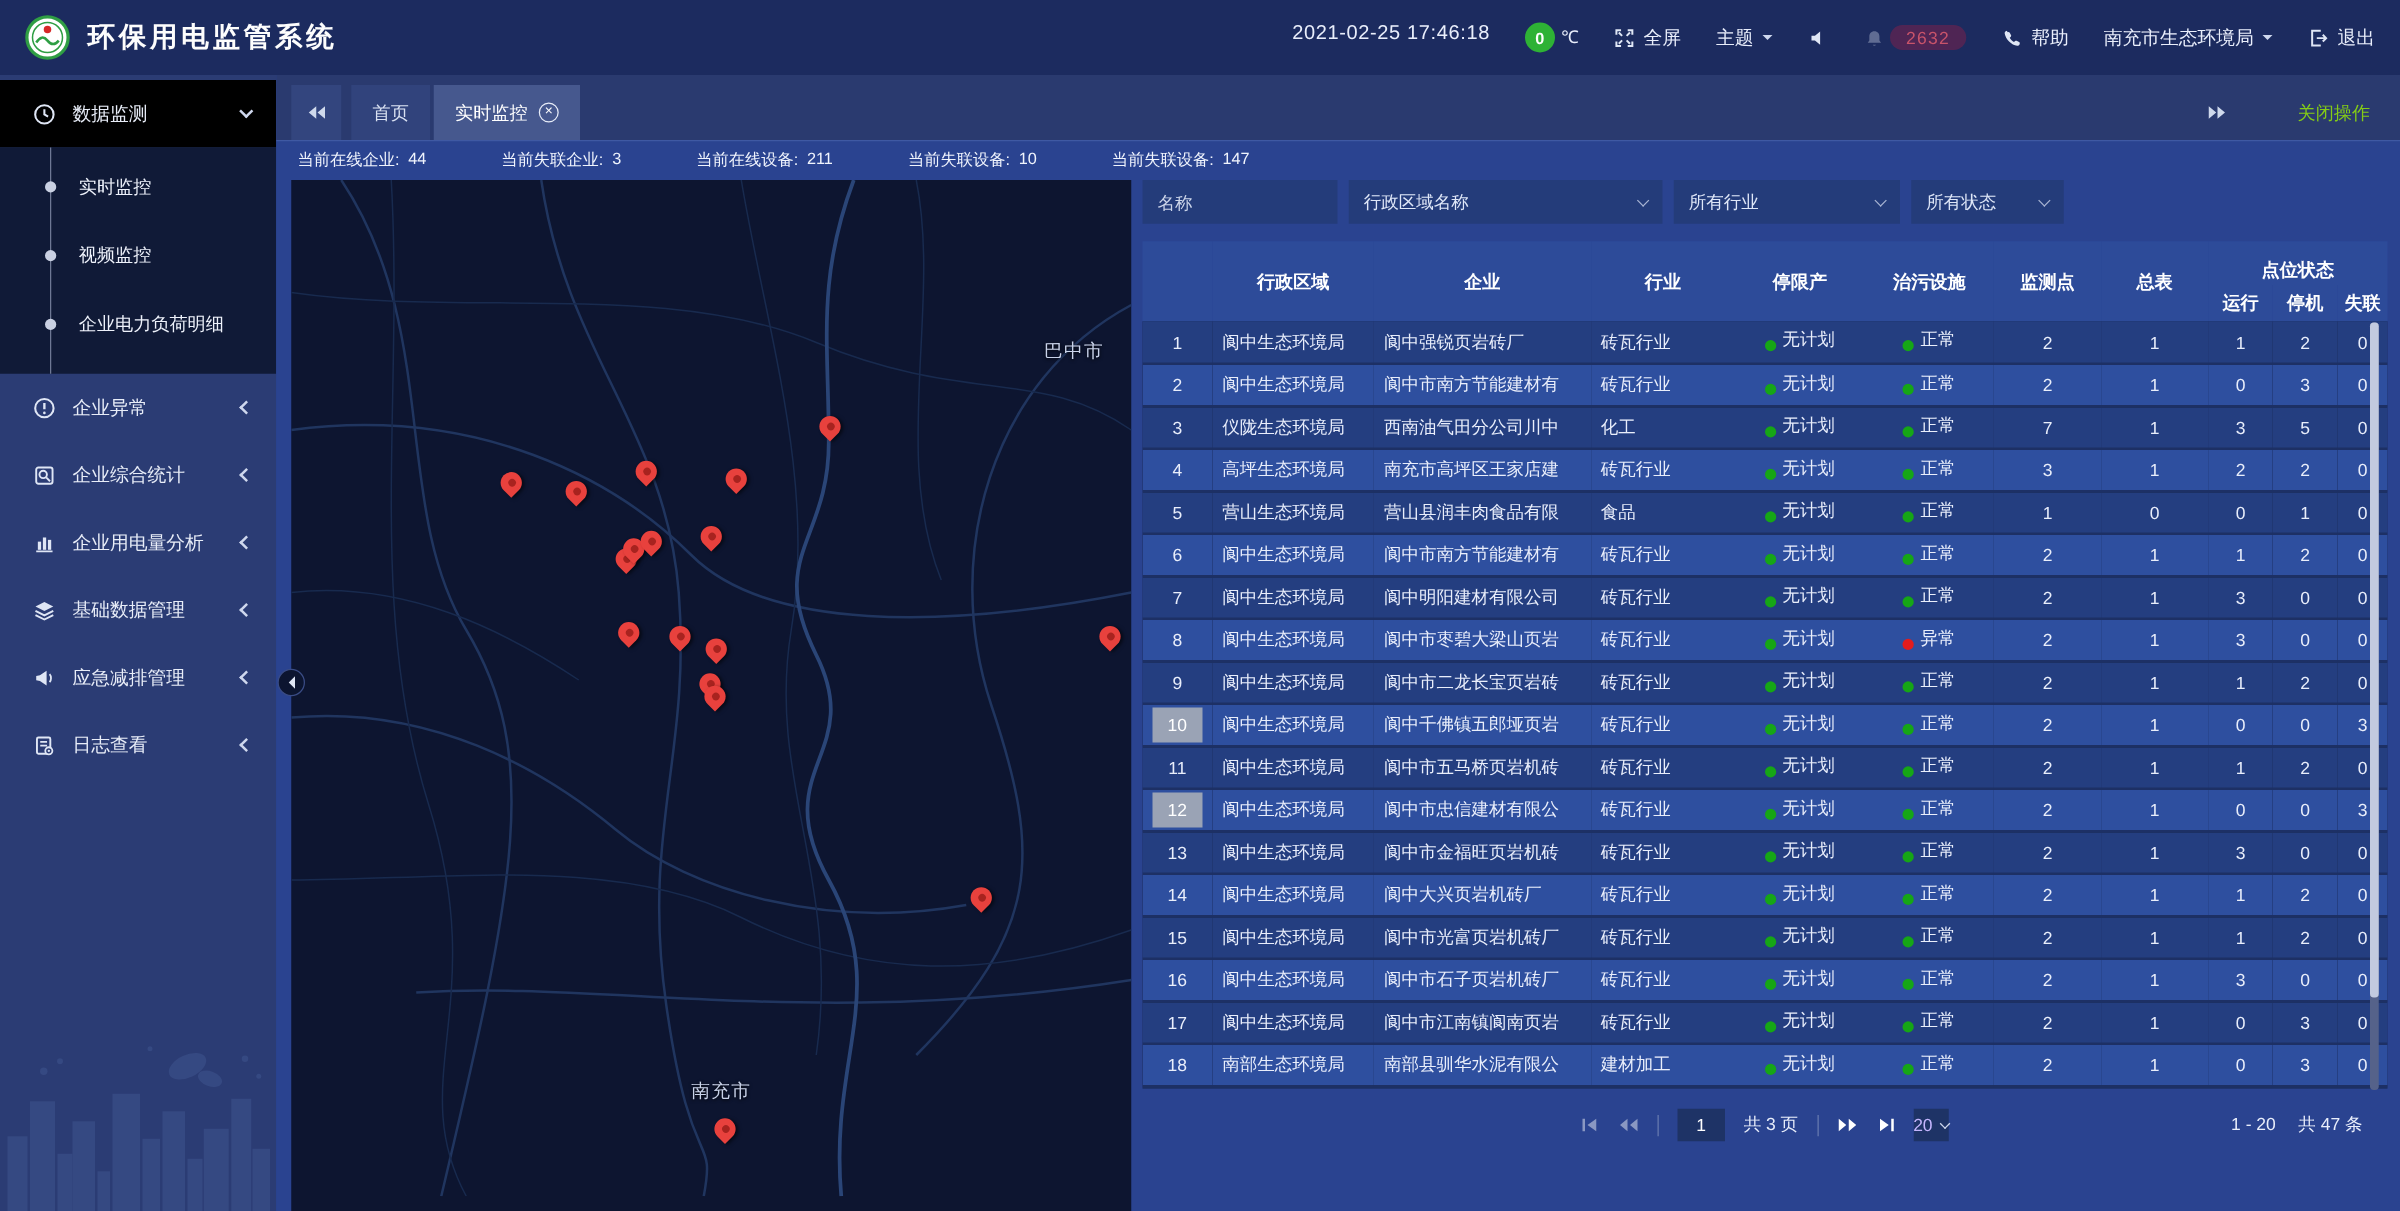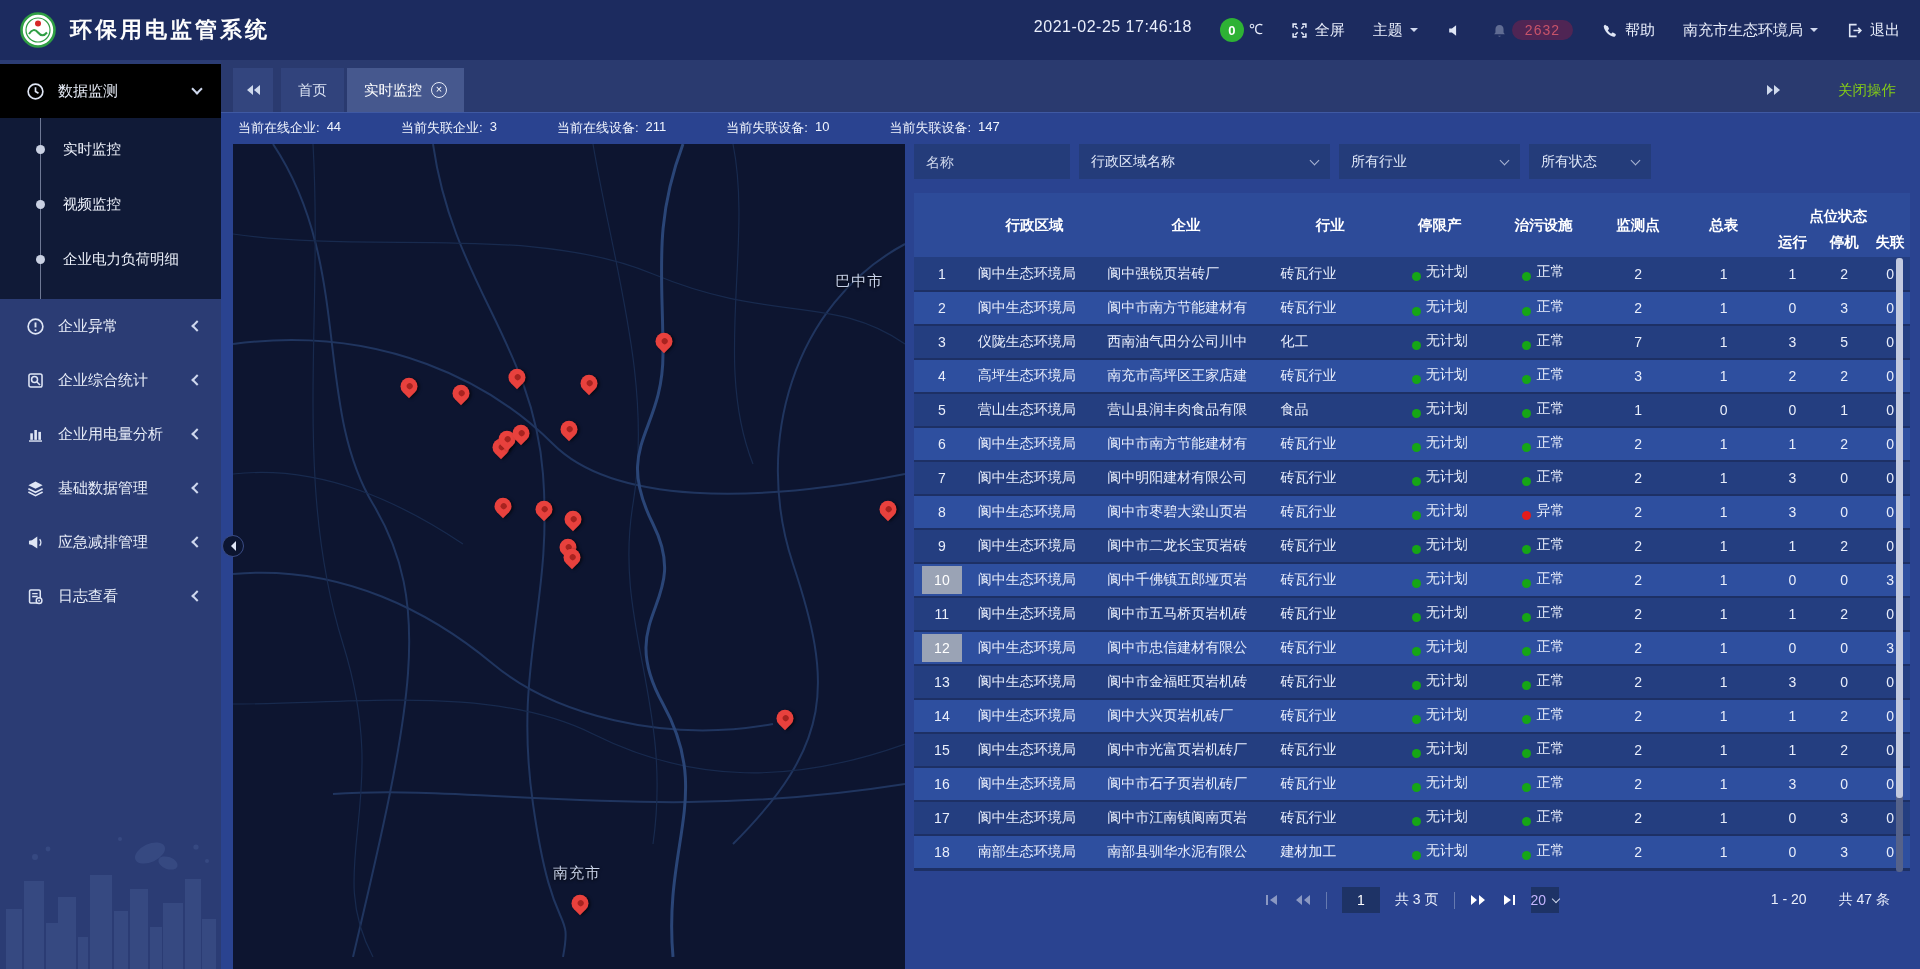"1 - 20" .pg-range { gap: 32px -> 18px }
